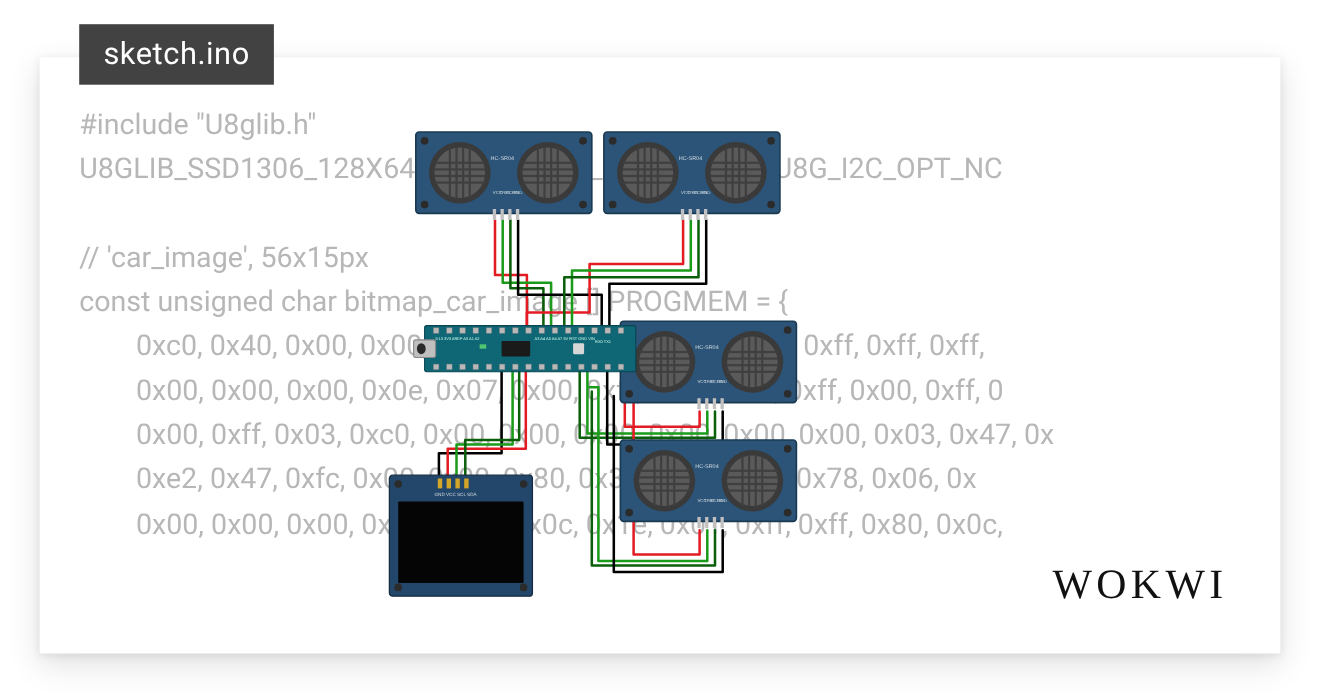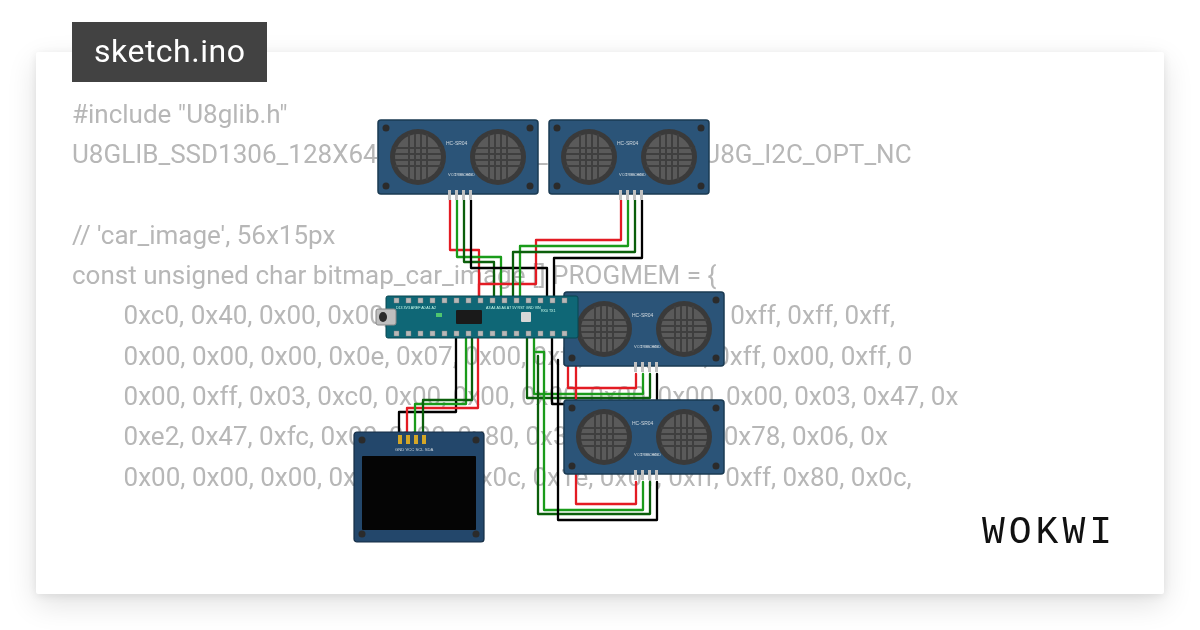"sketch.ino" .tab { font-size: 32px -> 28px }
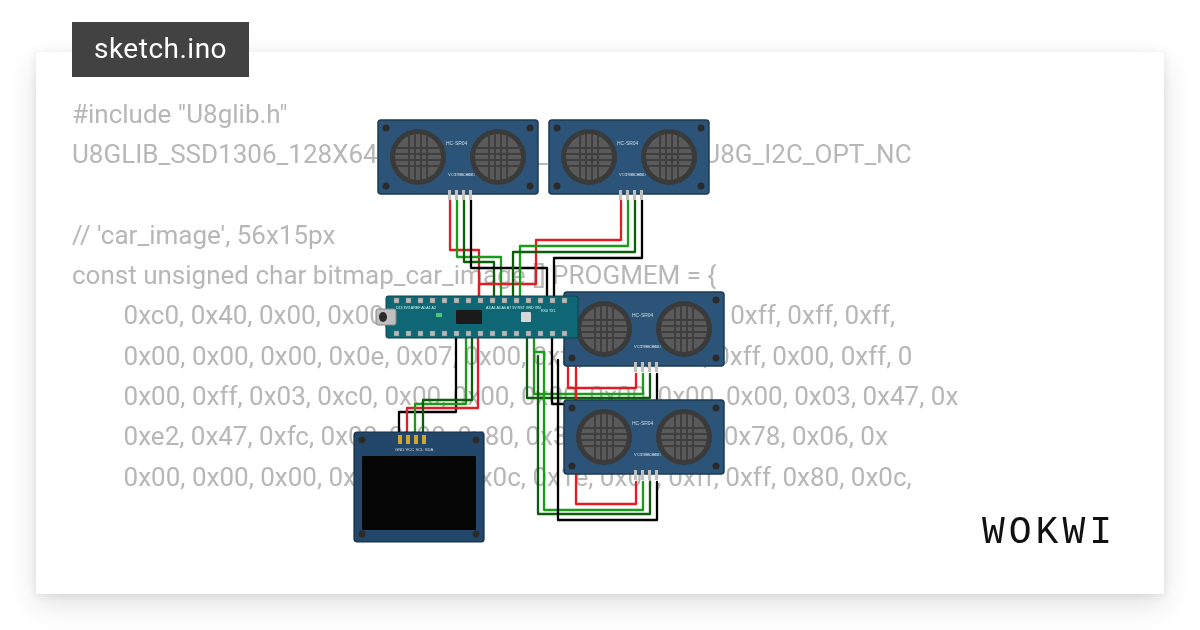"WOKWI" .logo { font-family: Liberation Mono, monospace -> Liberation Serif, serif }
